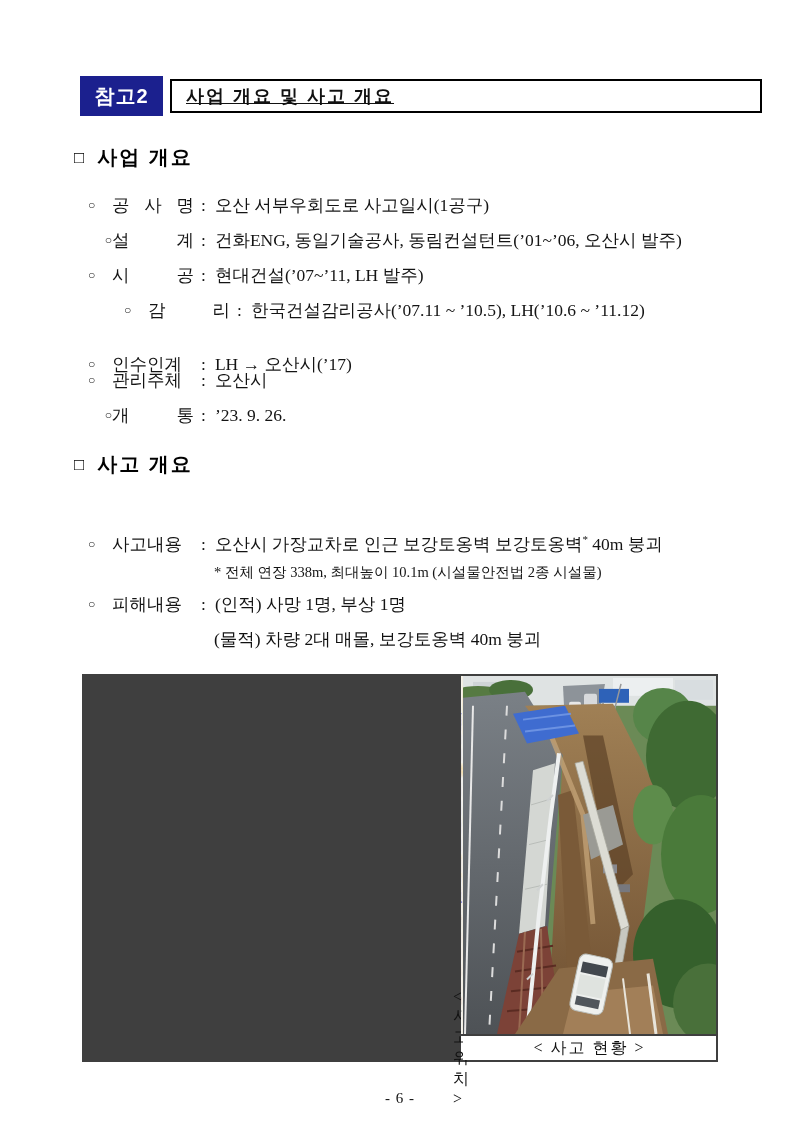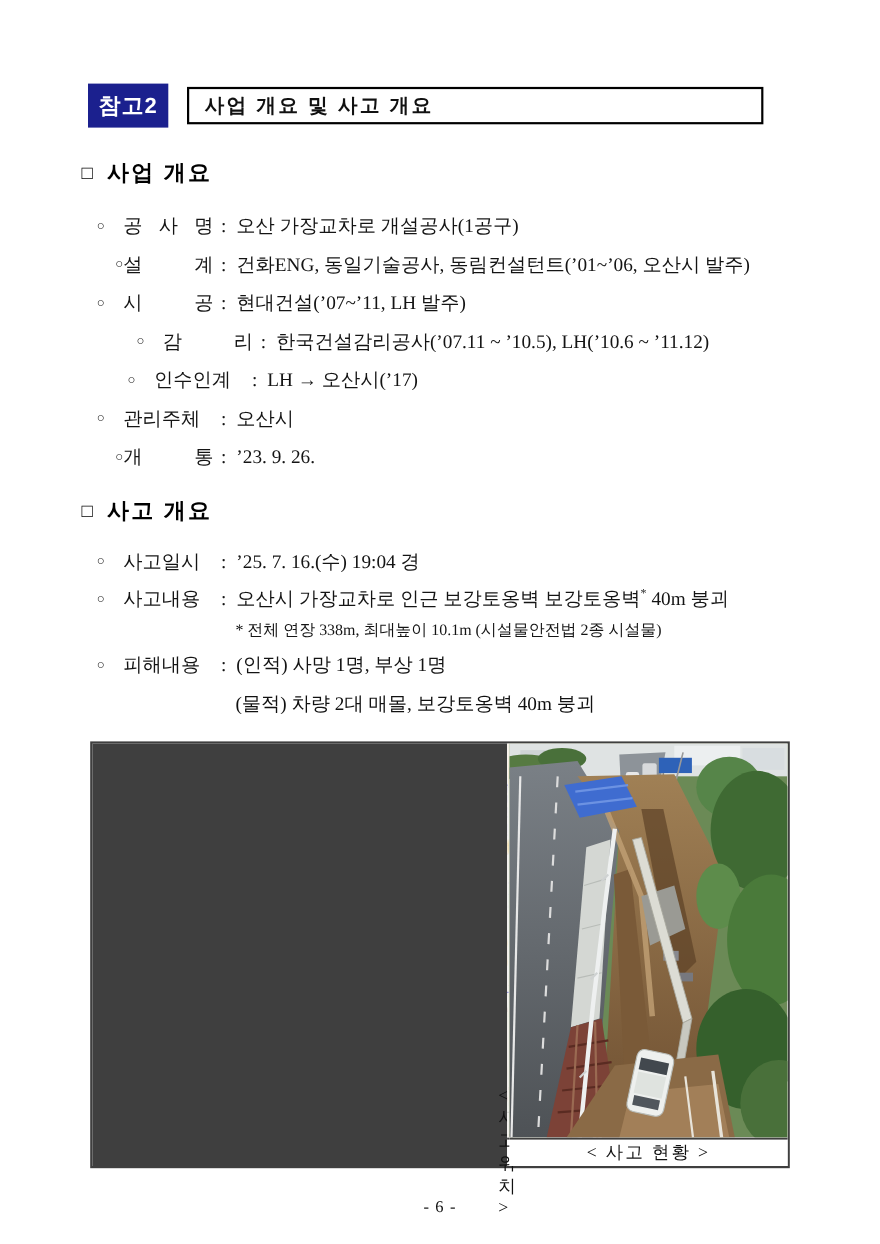"참고2" .badge { width: 73px -> 83px }
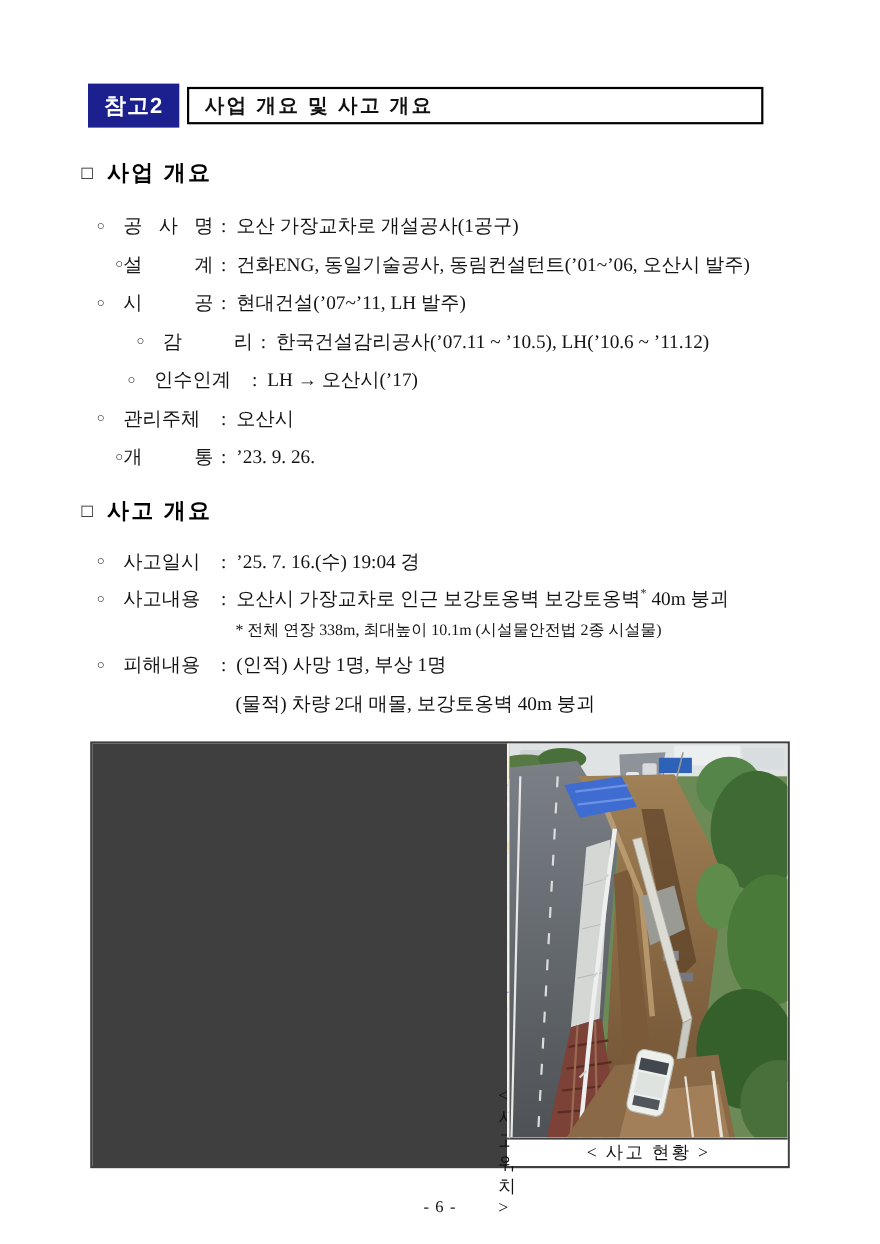"사업 개요 및 사고 개요" .title-box { text-decoration: none -> underline; width: 524px -> 592px }
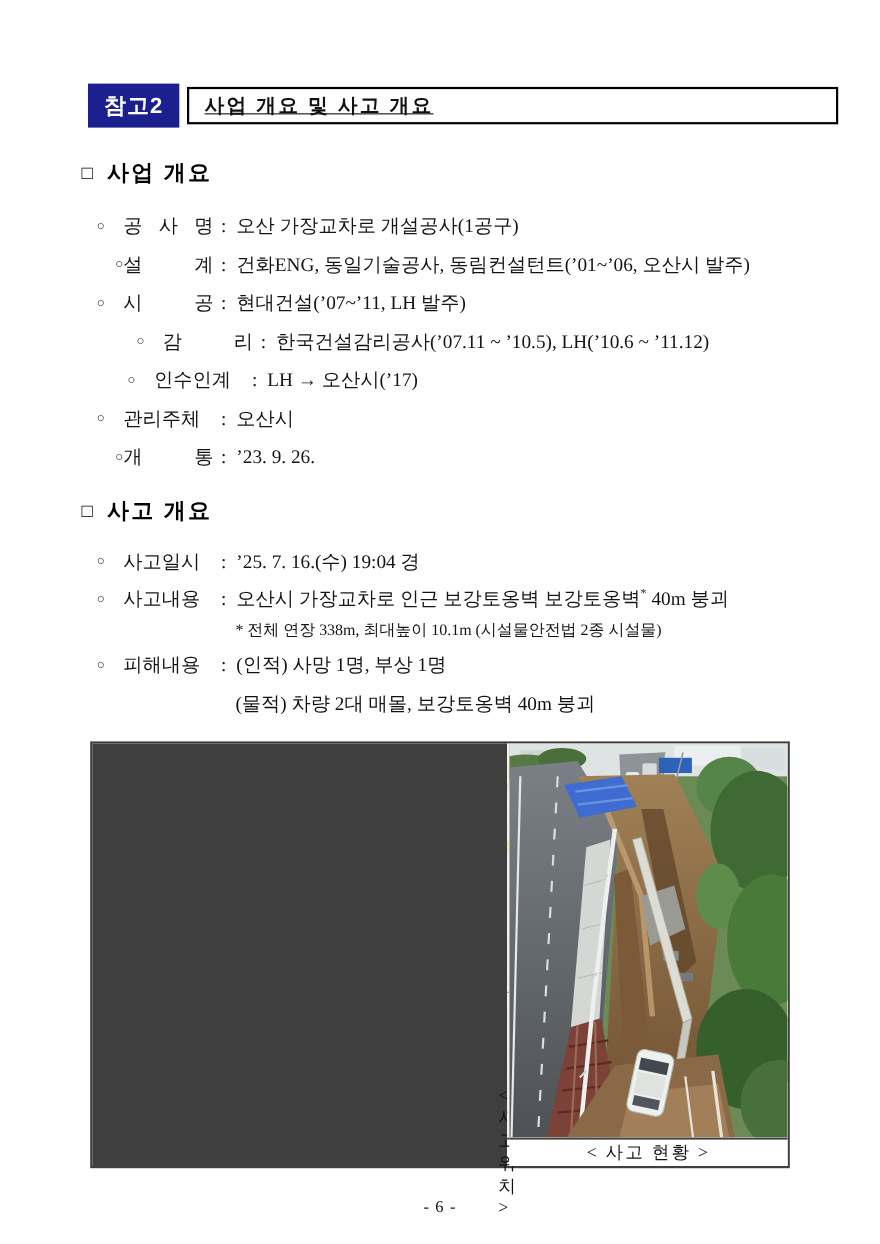"오산 가장교차로 개설공사(1공구)" span.ivalue { text: 가장교차로 개설공사 -> 서부우회도로 사고일시 }
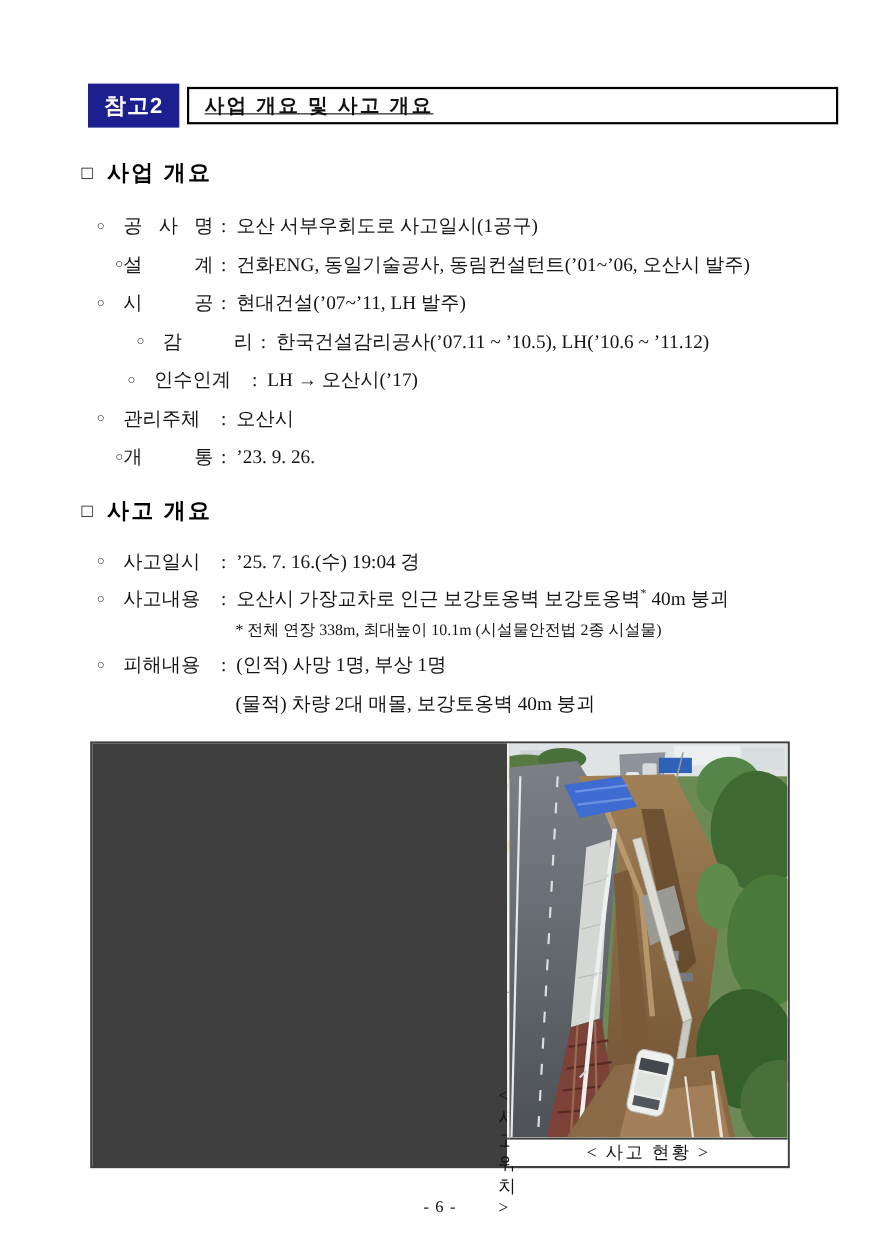"○ 인수인계 : LH →" div.item { margin-left: 28px -> none; top: 333px -> 352px }
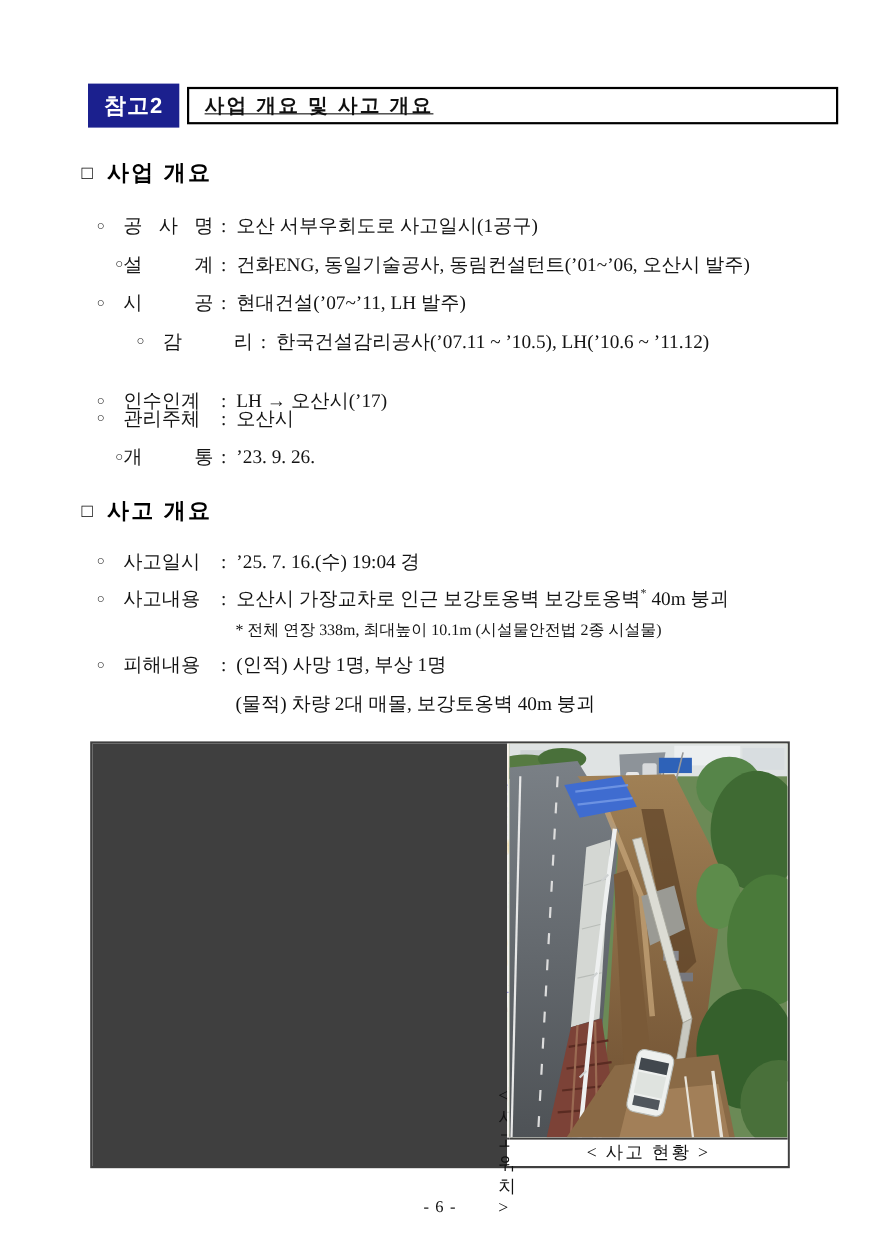"○ 사고일시 : ’25. 7." div.item { html: <div> <span>○</span><span>사고일시</span><span>:</span><span>’25. 7. 16.(수) 19:04 경</span> </div> -> none }
